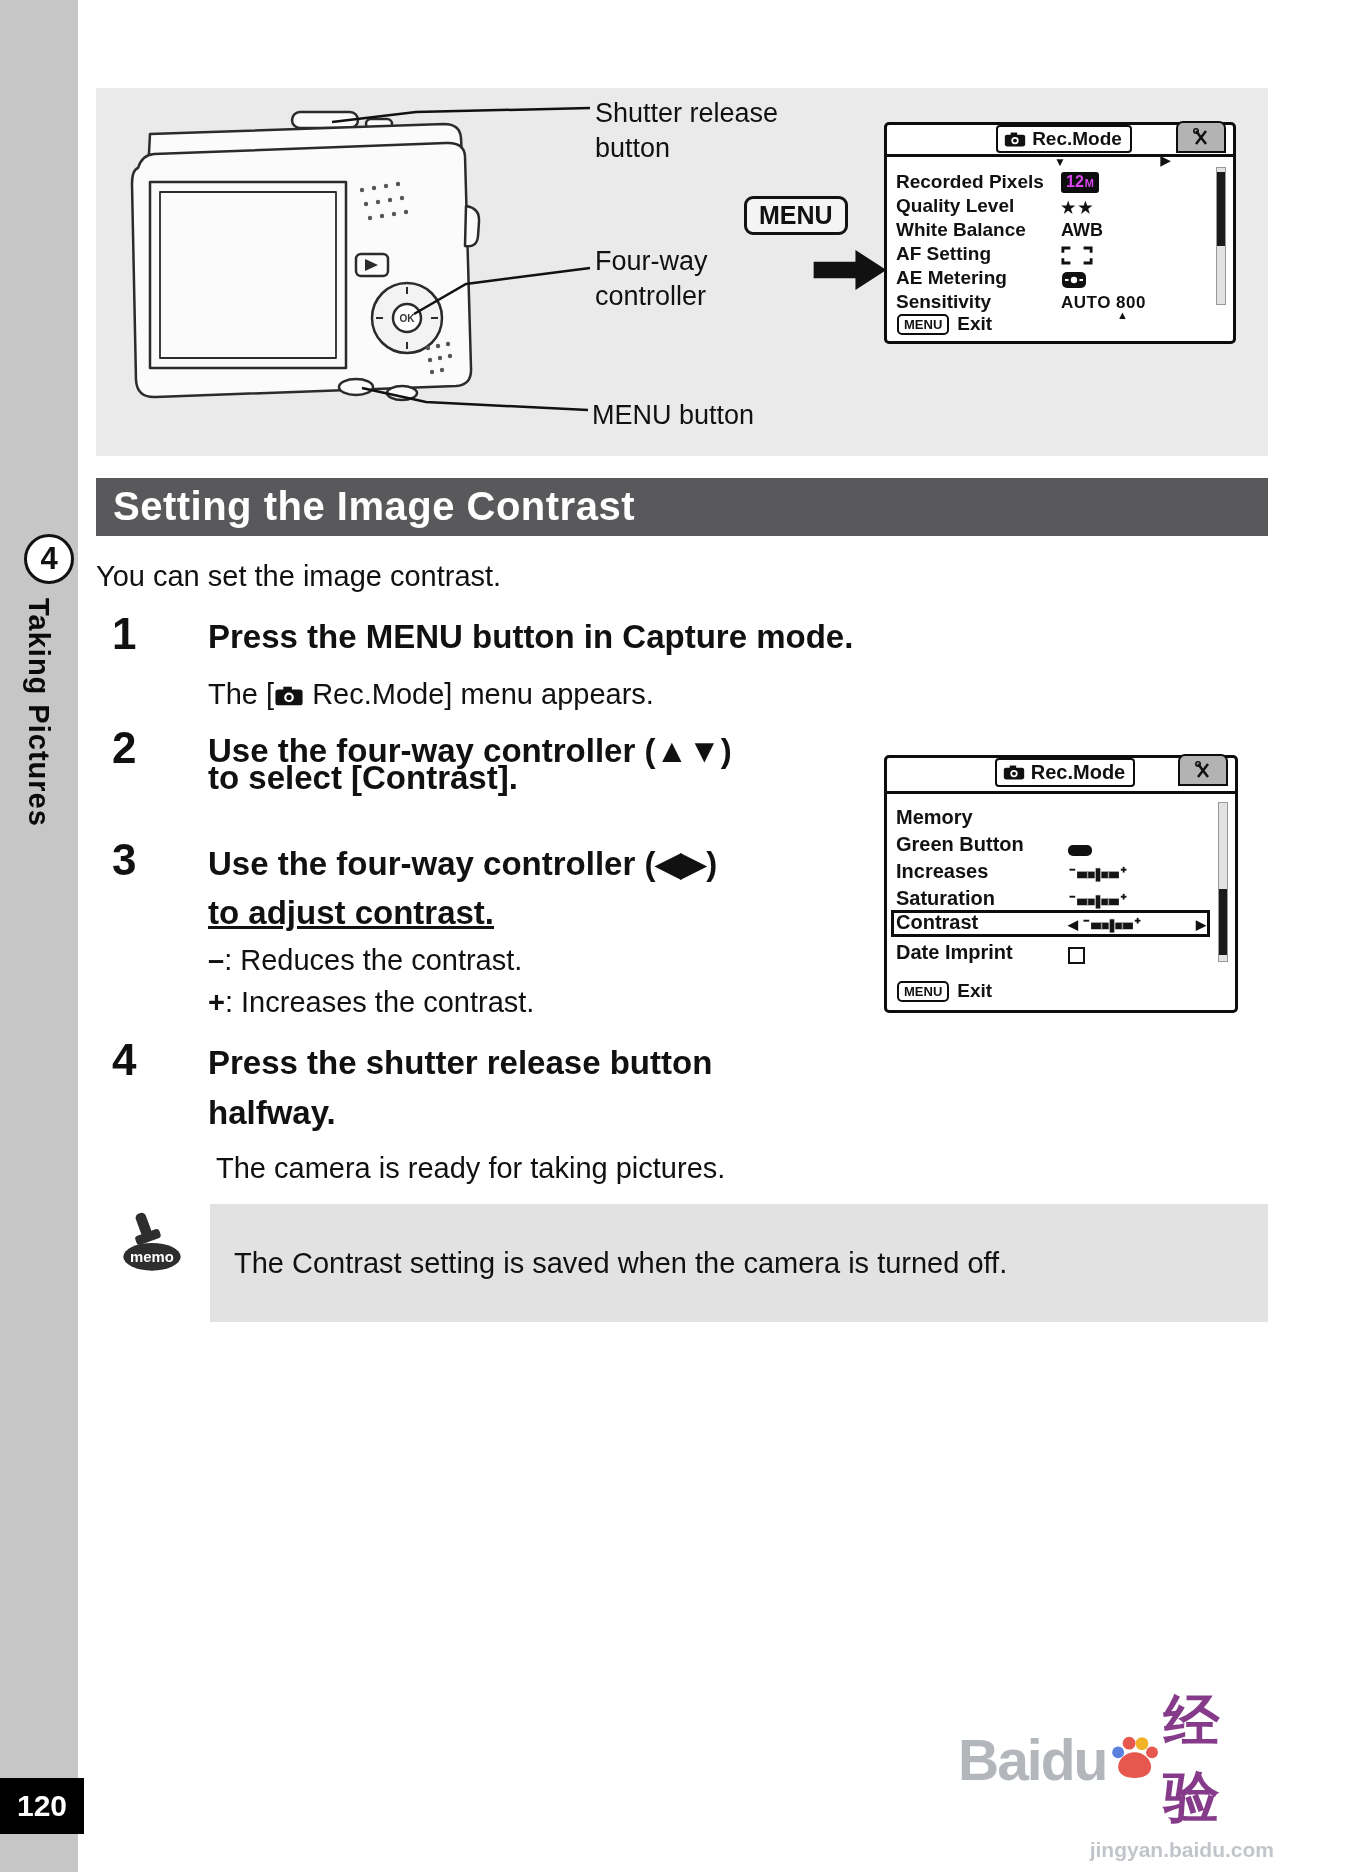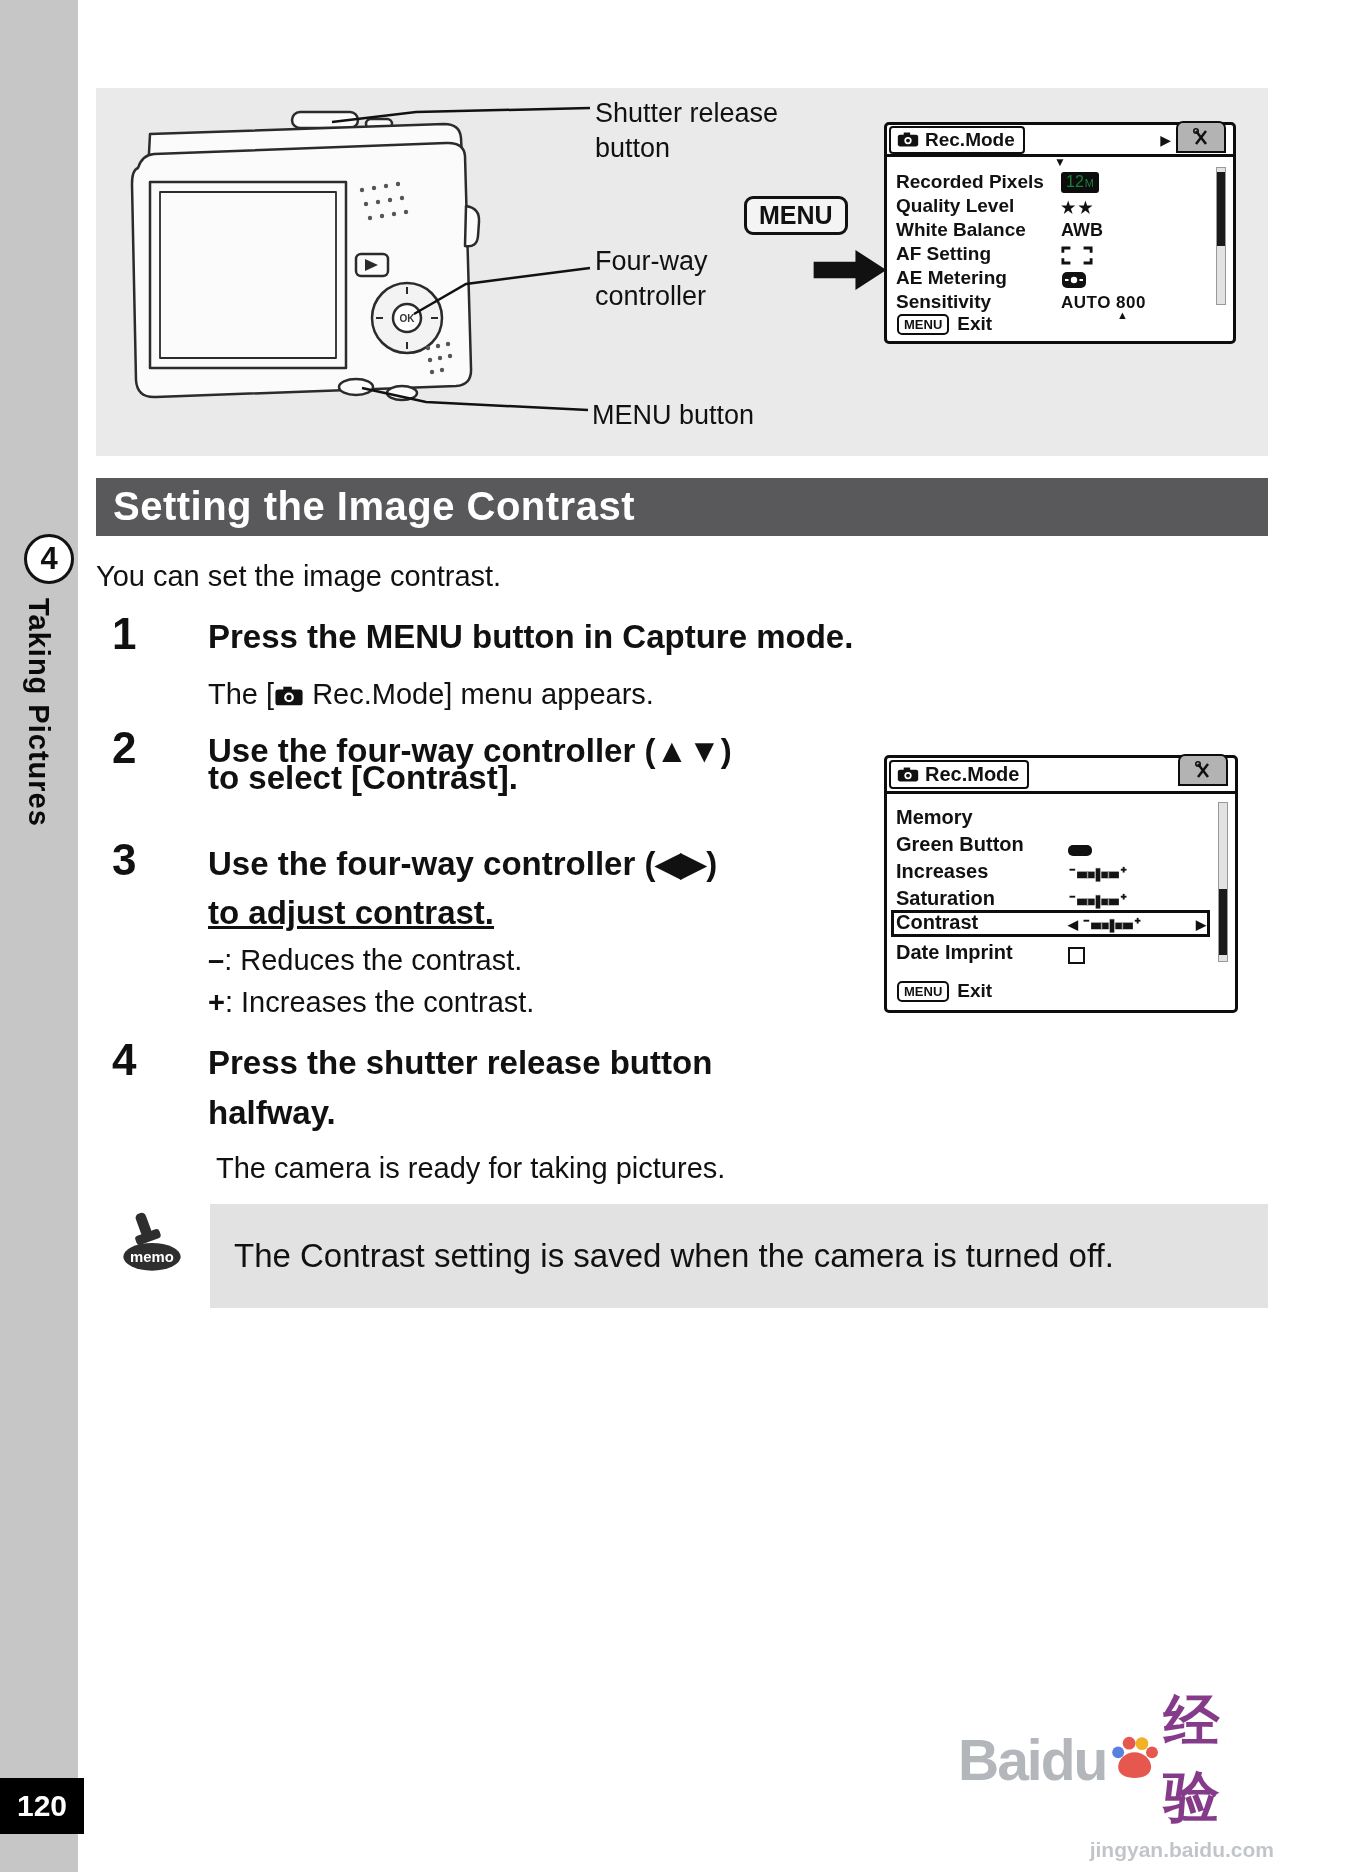"Rec.Mode" .lcd-titlebar { flex-direction: none -> column; padding-left: 2px -> 8px }
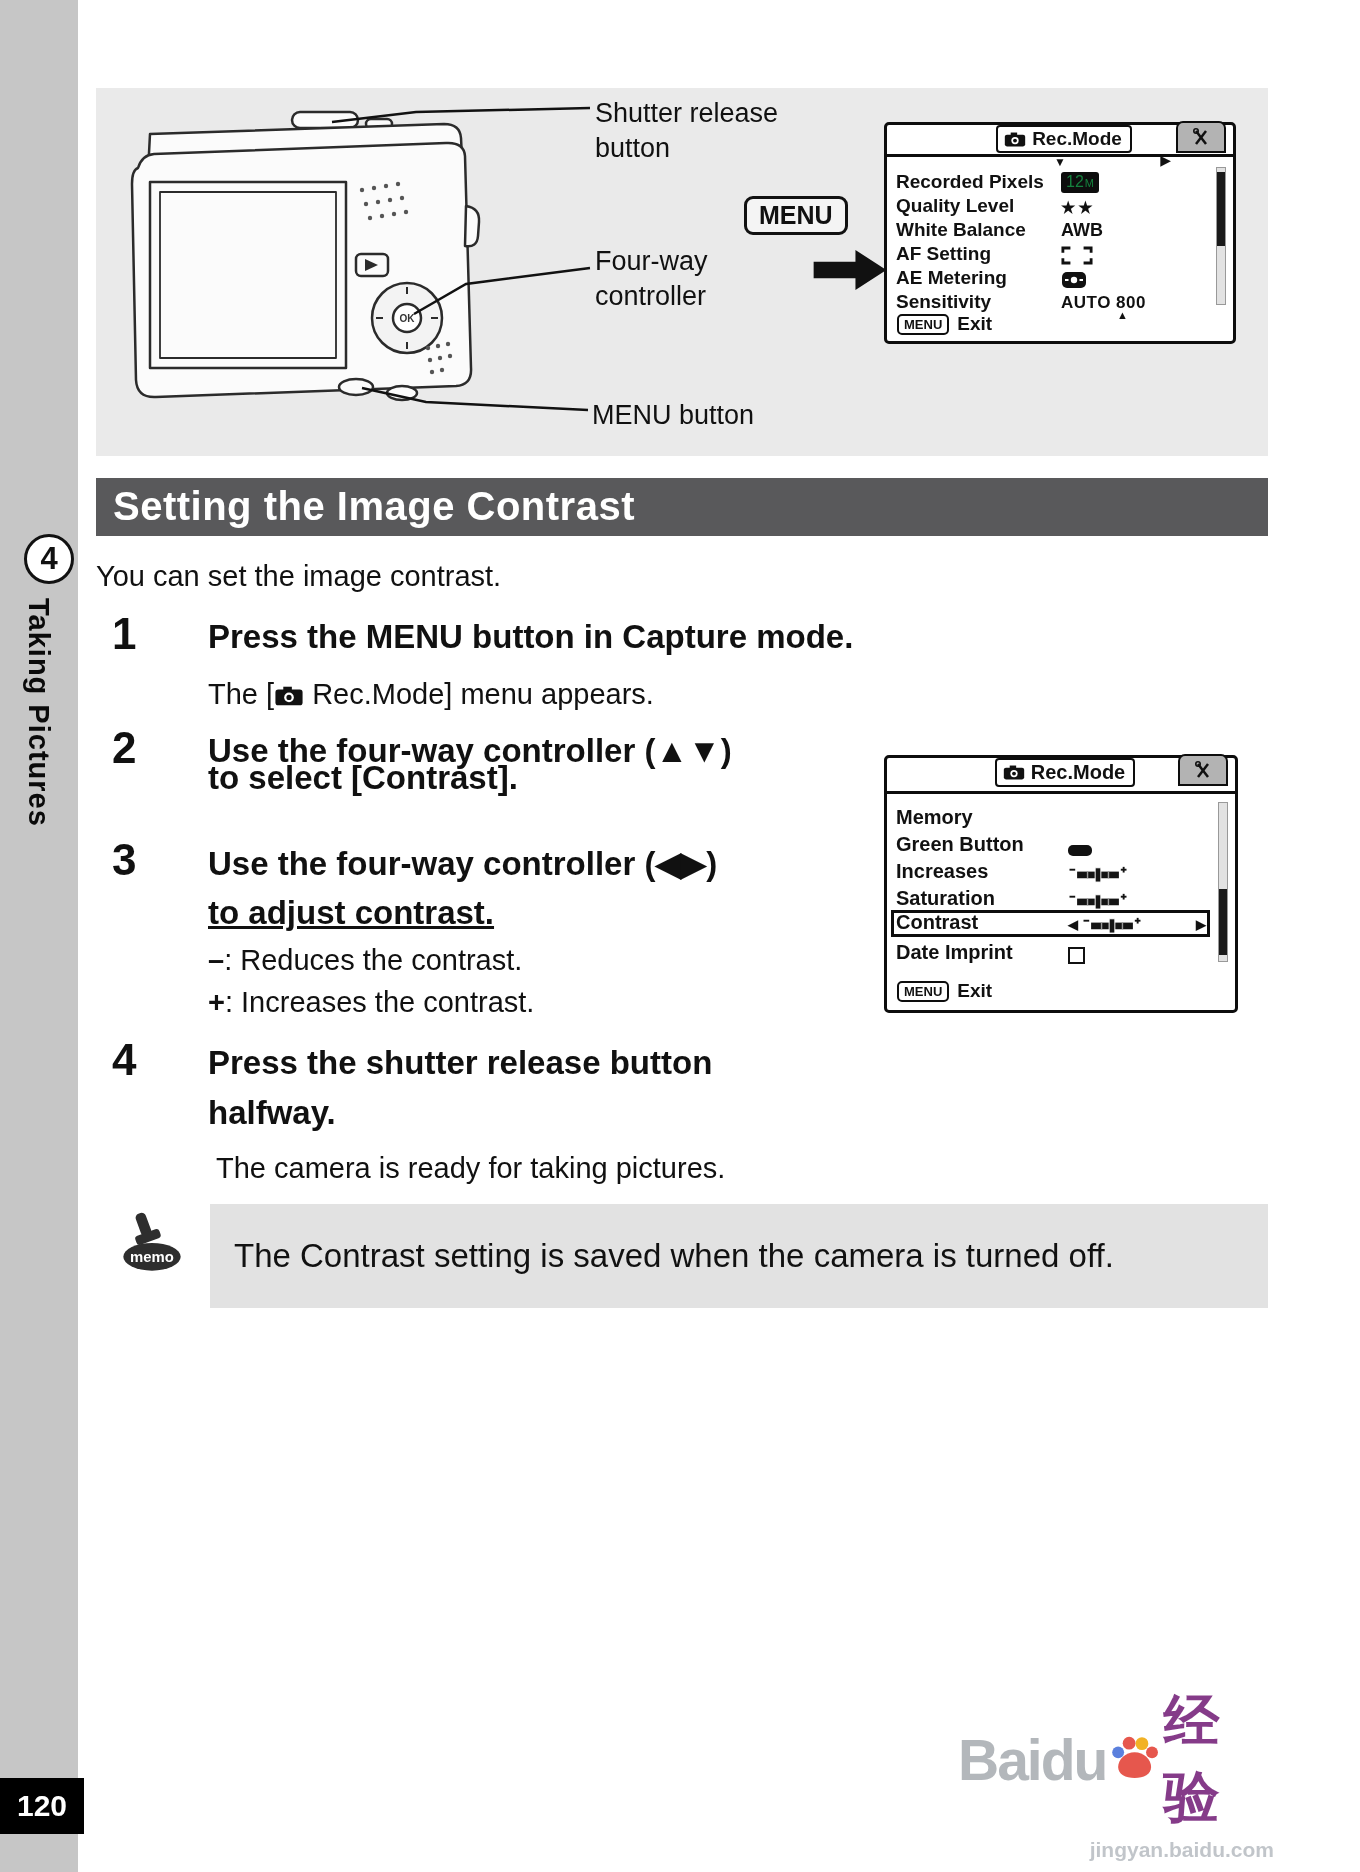"12" .badge12m { color: #15803d -> #d946ef; font-weight: normal -> bold }
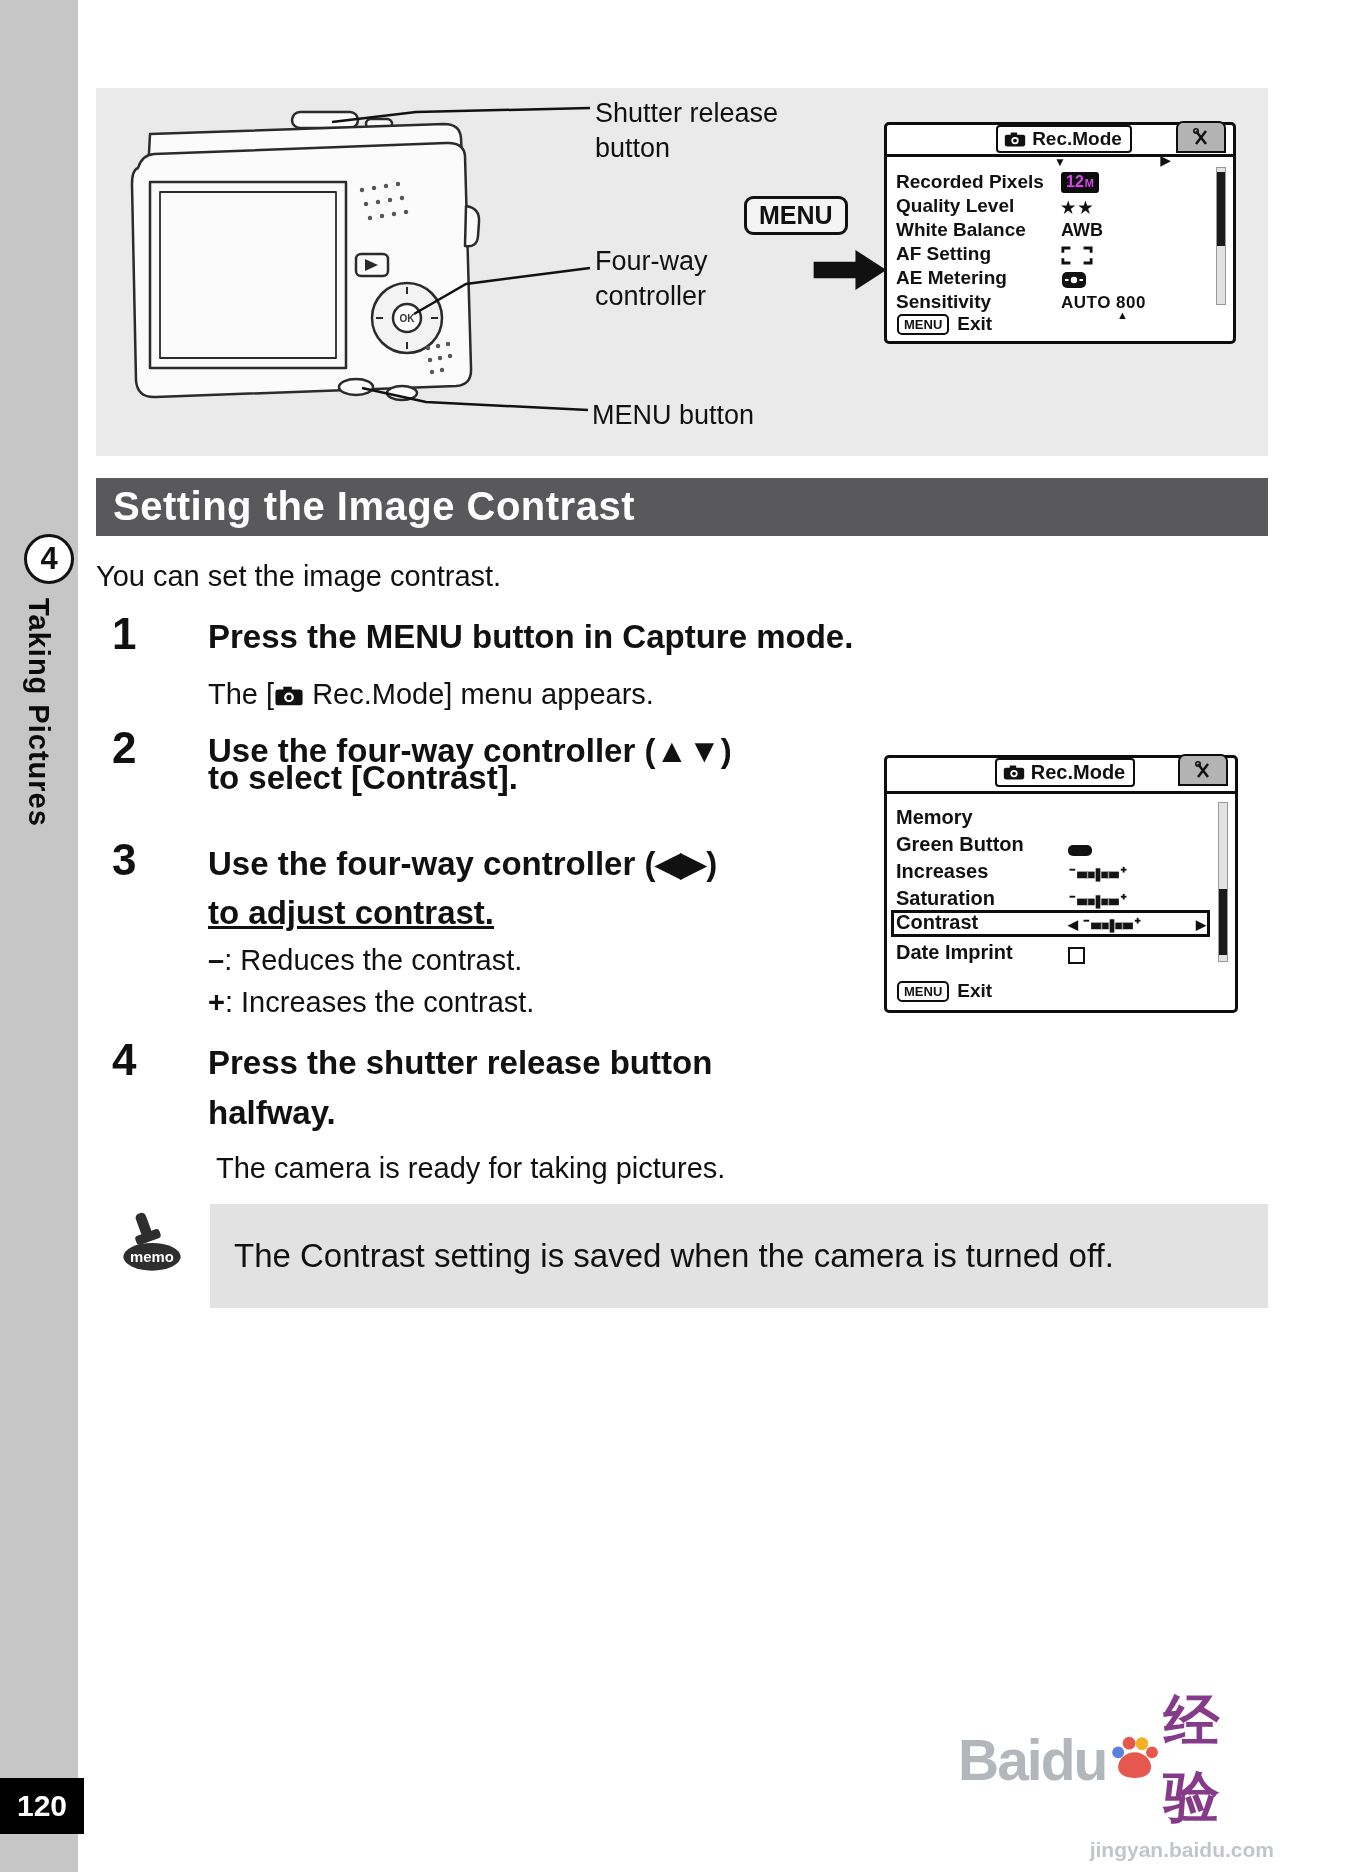"The Contrast setting is saved" .memo-box { font-size: 33px -> 29px; height: 104px -> 118px }
